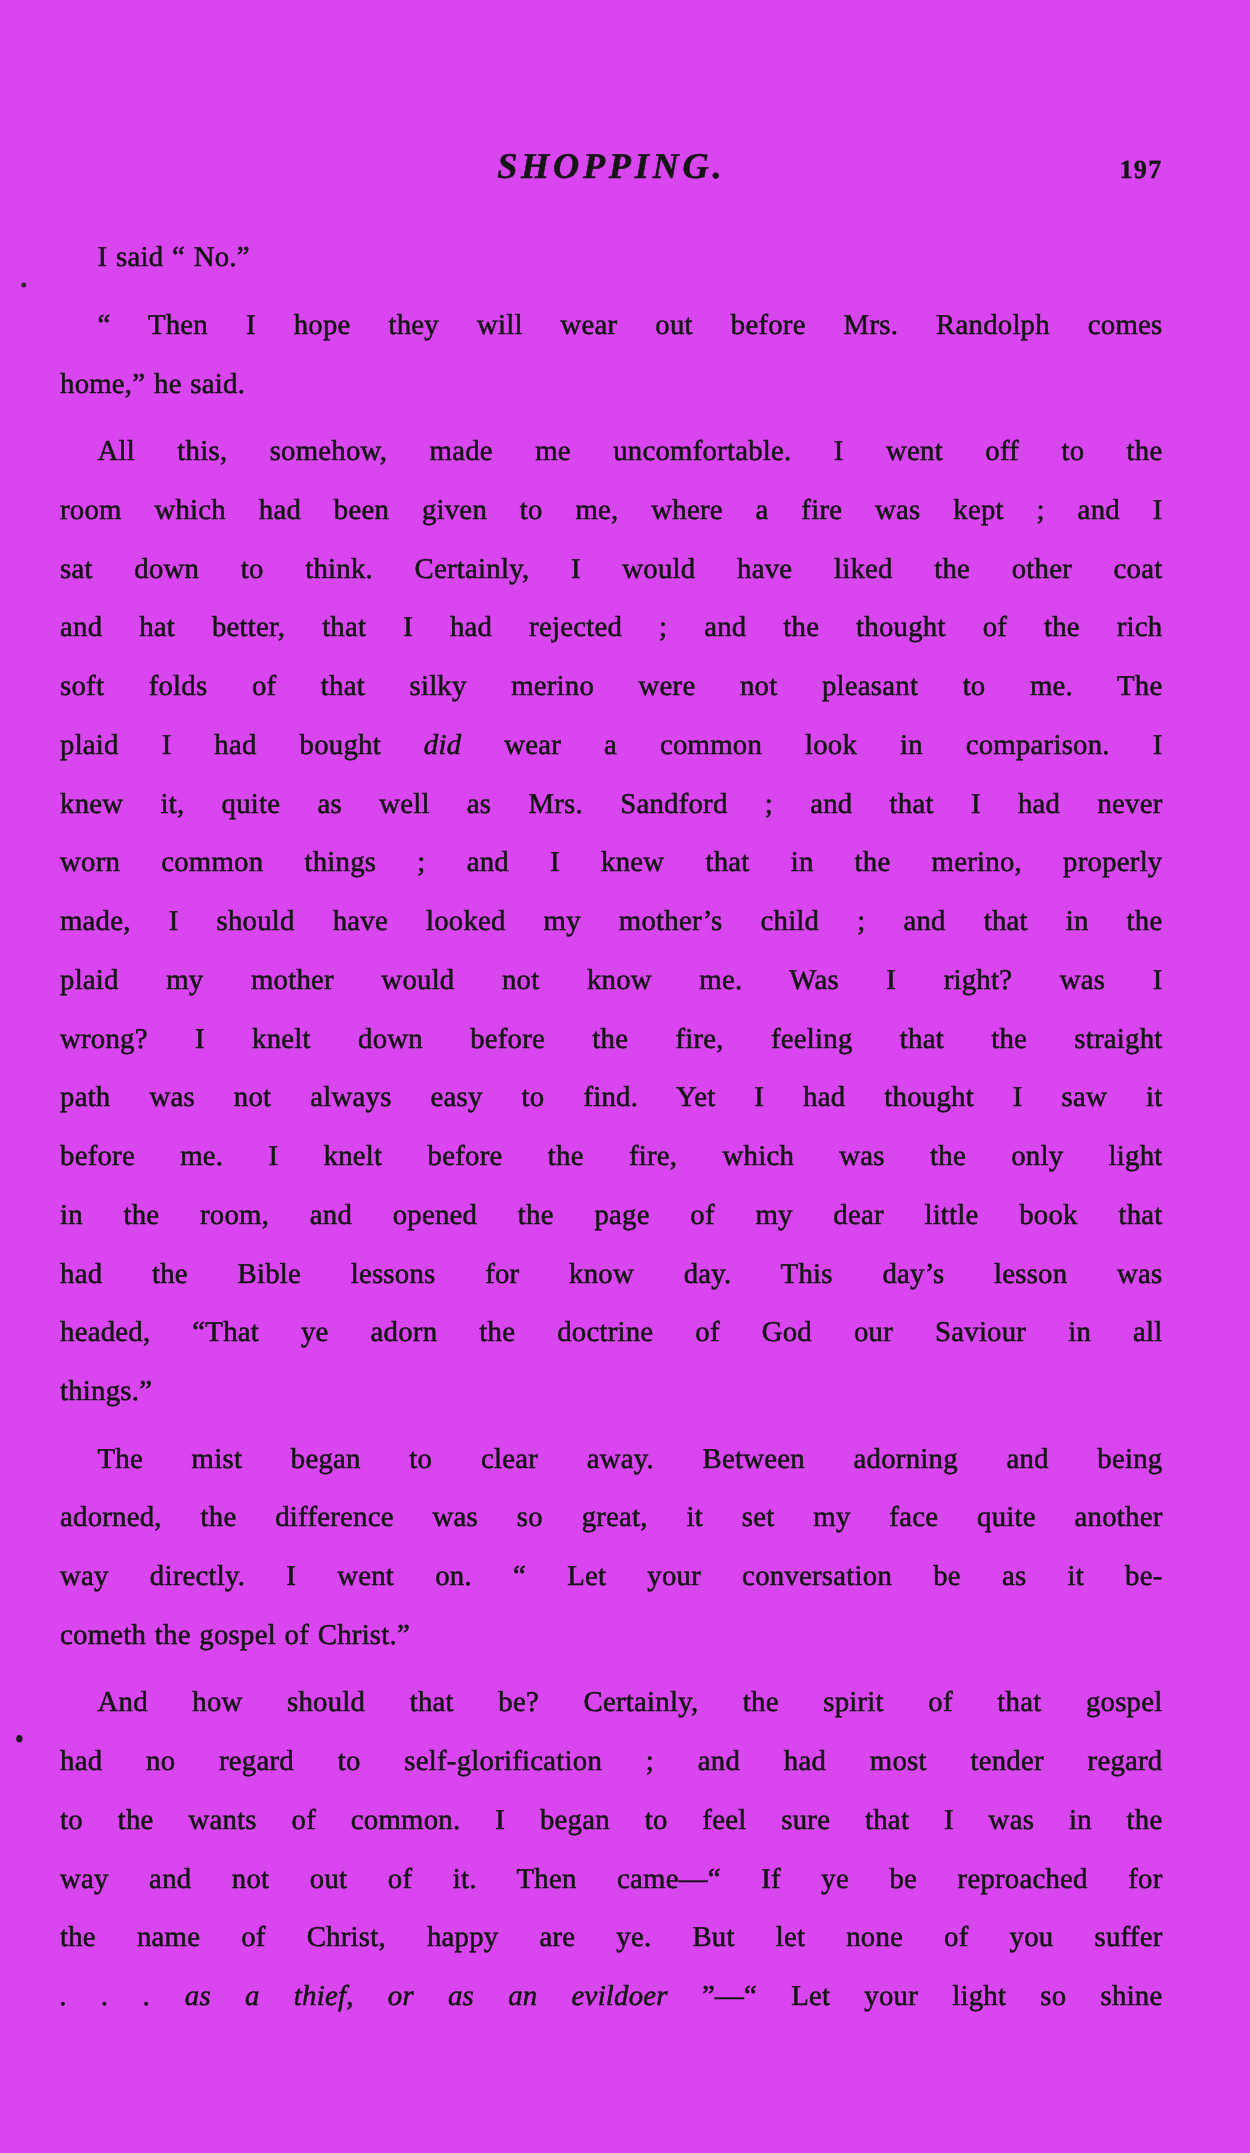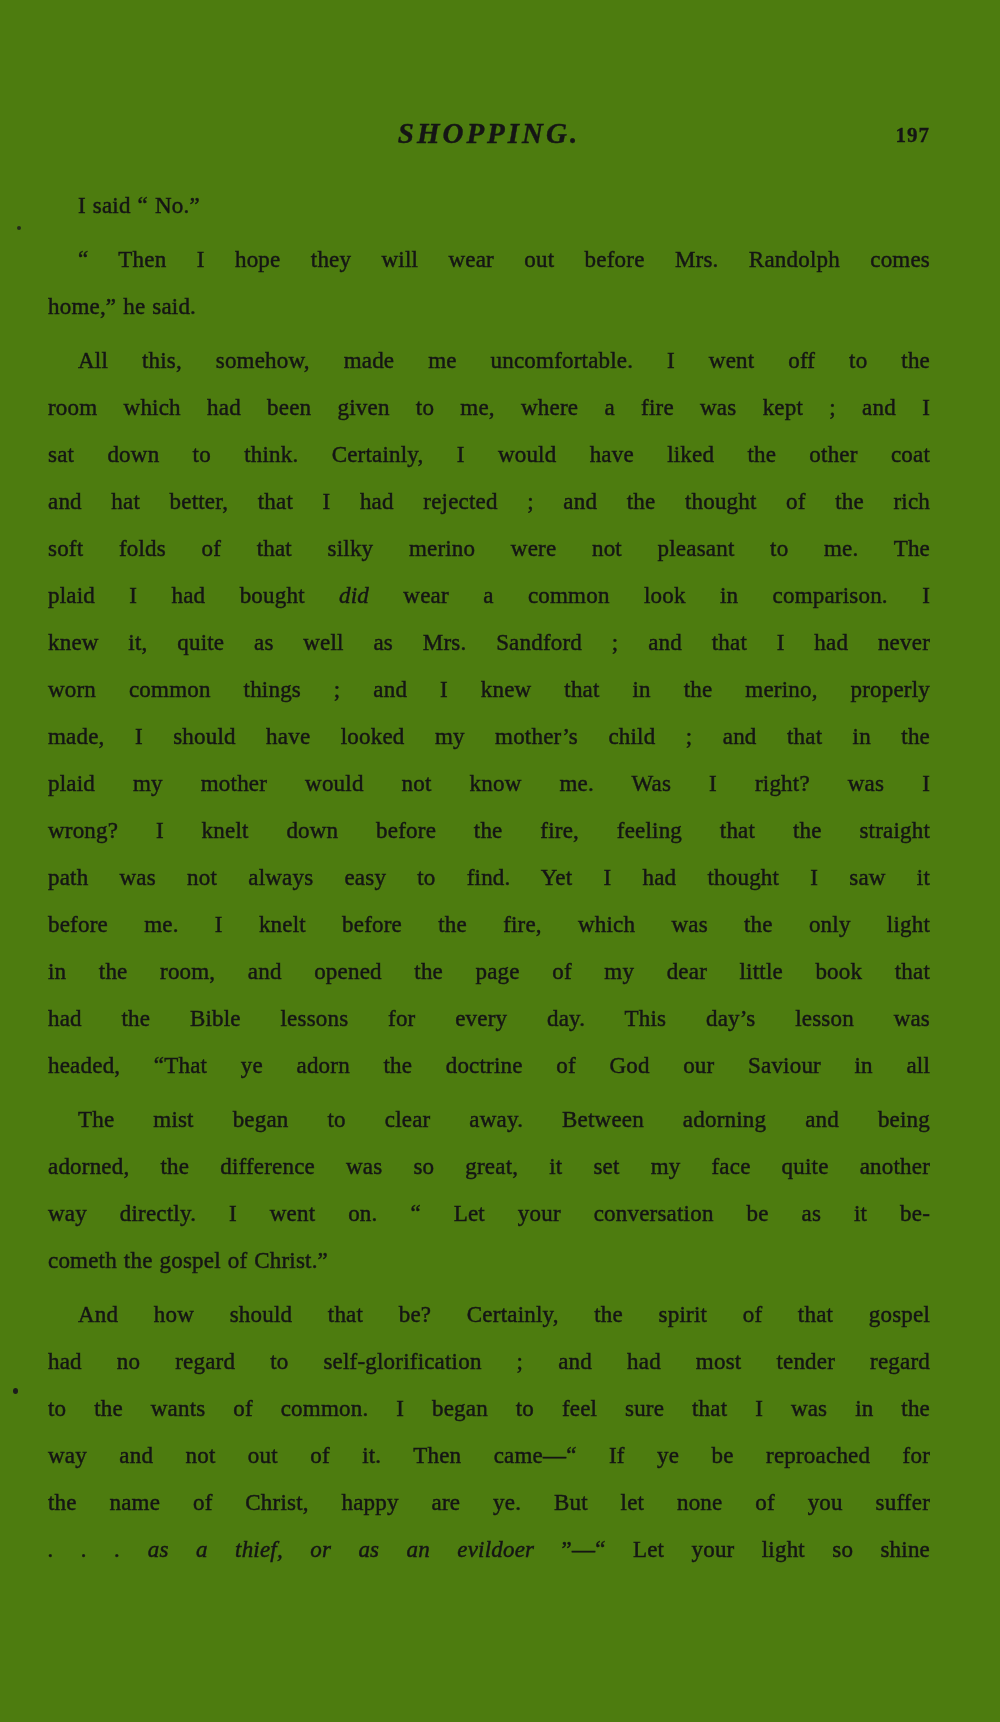"SHOPPING." .sheet { background: #4d7c0f -> #d946ef }
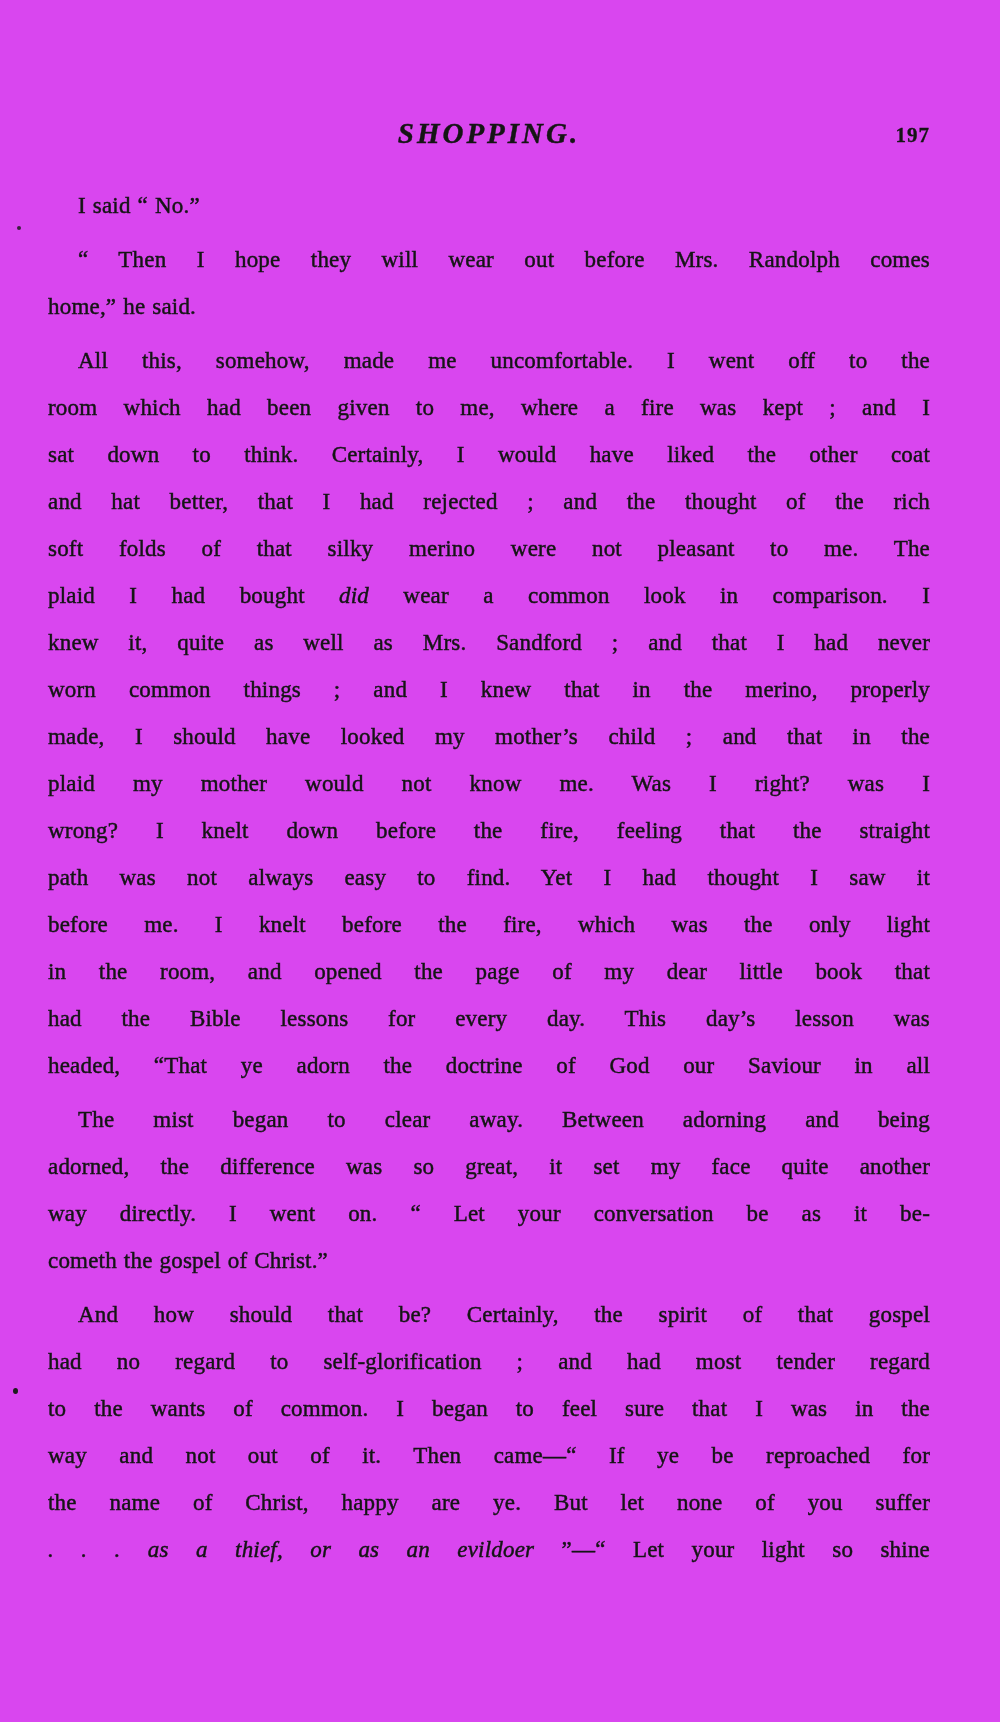"had the Bible lessons for" span { text: every -> know }
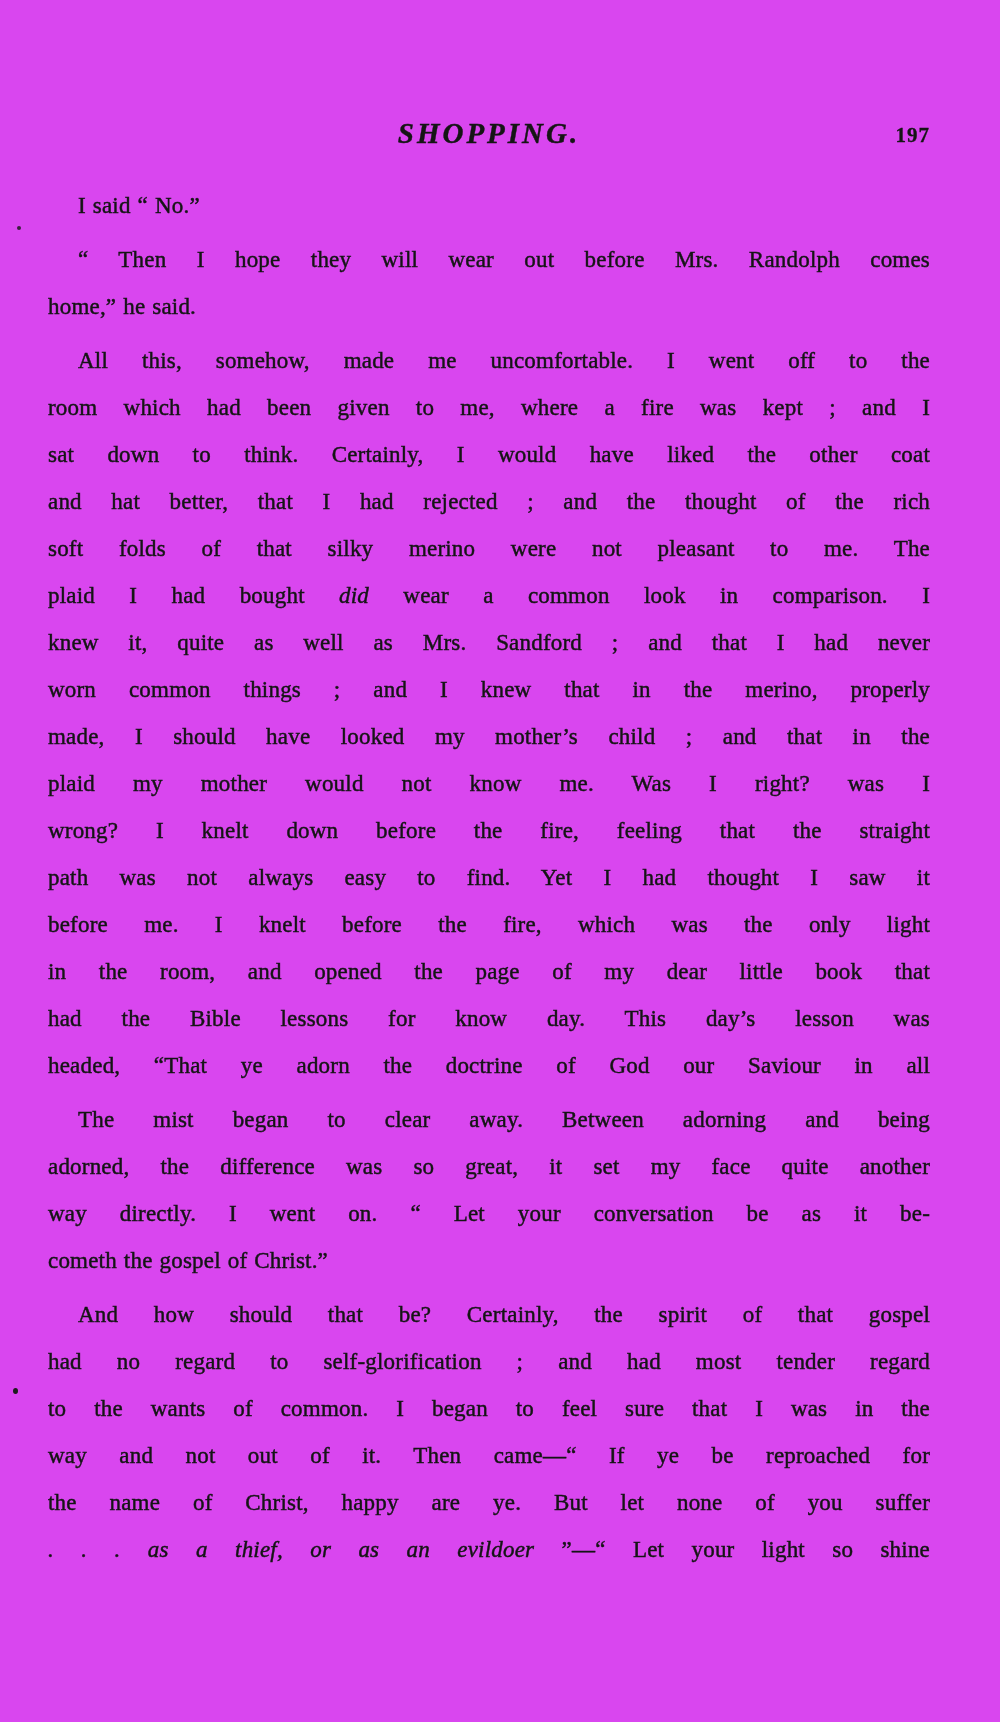"things.”" div.line { html: none -> <div><span>things.”</span></div> }
